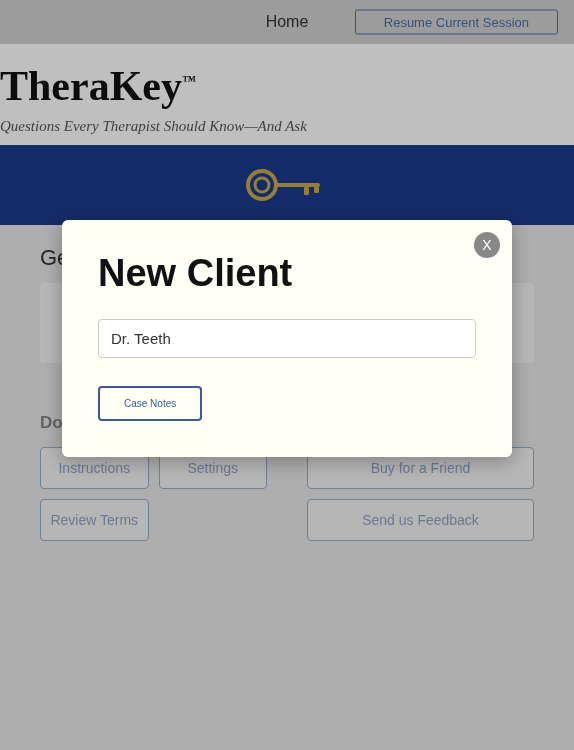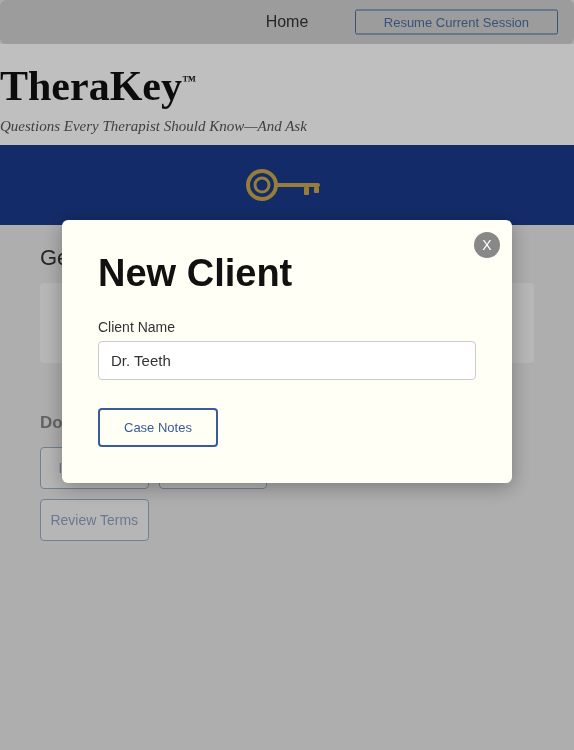"Home" .top-nav { border-radius: 6px -> none }
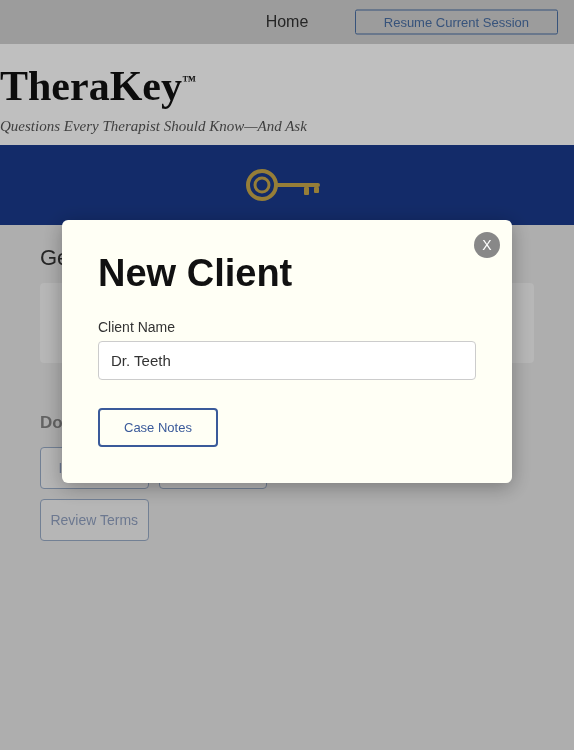"Client Name" label.form-label { html: <label>Client Name</label> -> none }
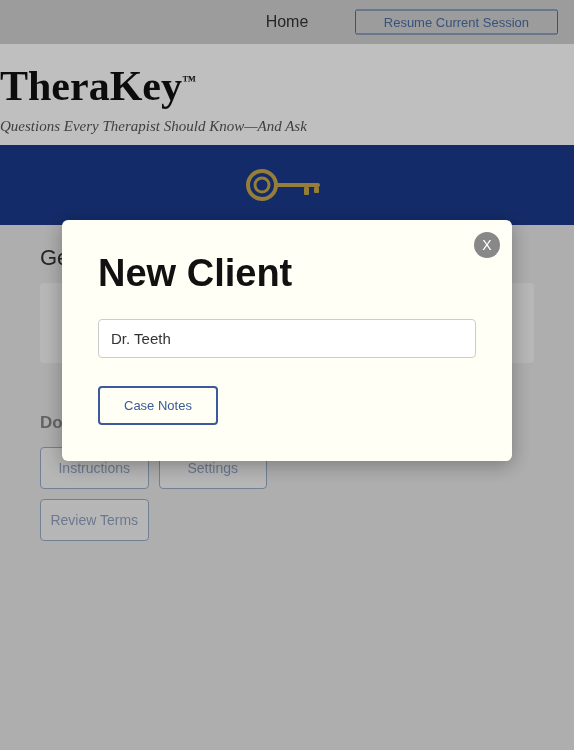"Case Notes" .modal-btn { font-size: 13px -> 10px }
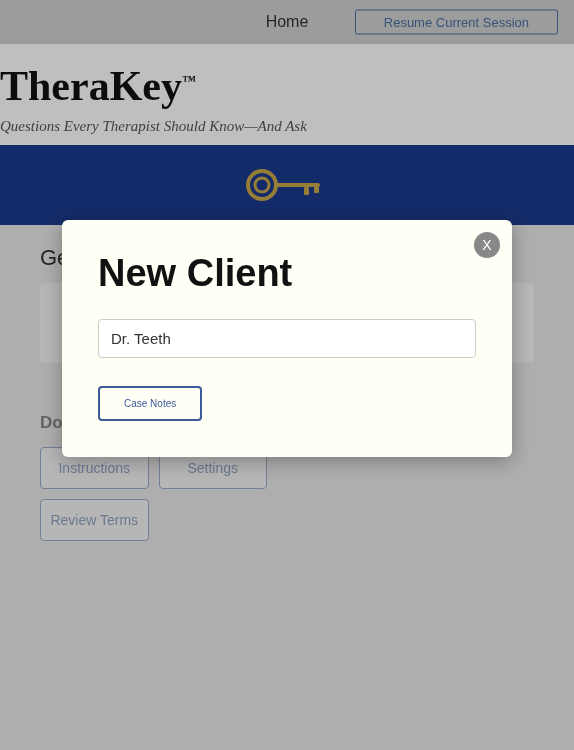"Send us Feedback" div.btn-grid { html: none -> <div> <button>Buy for a Friend</button> <button>Send us Feedback</button> </div> }
